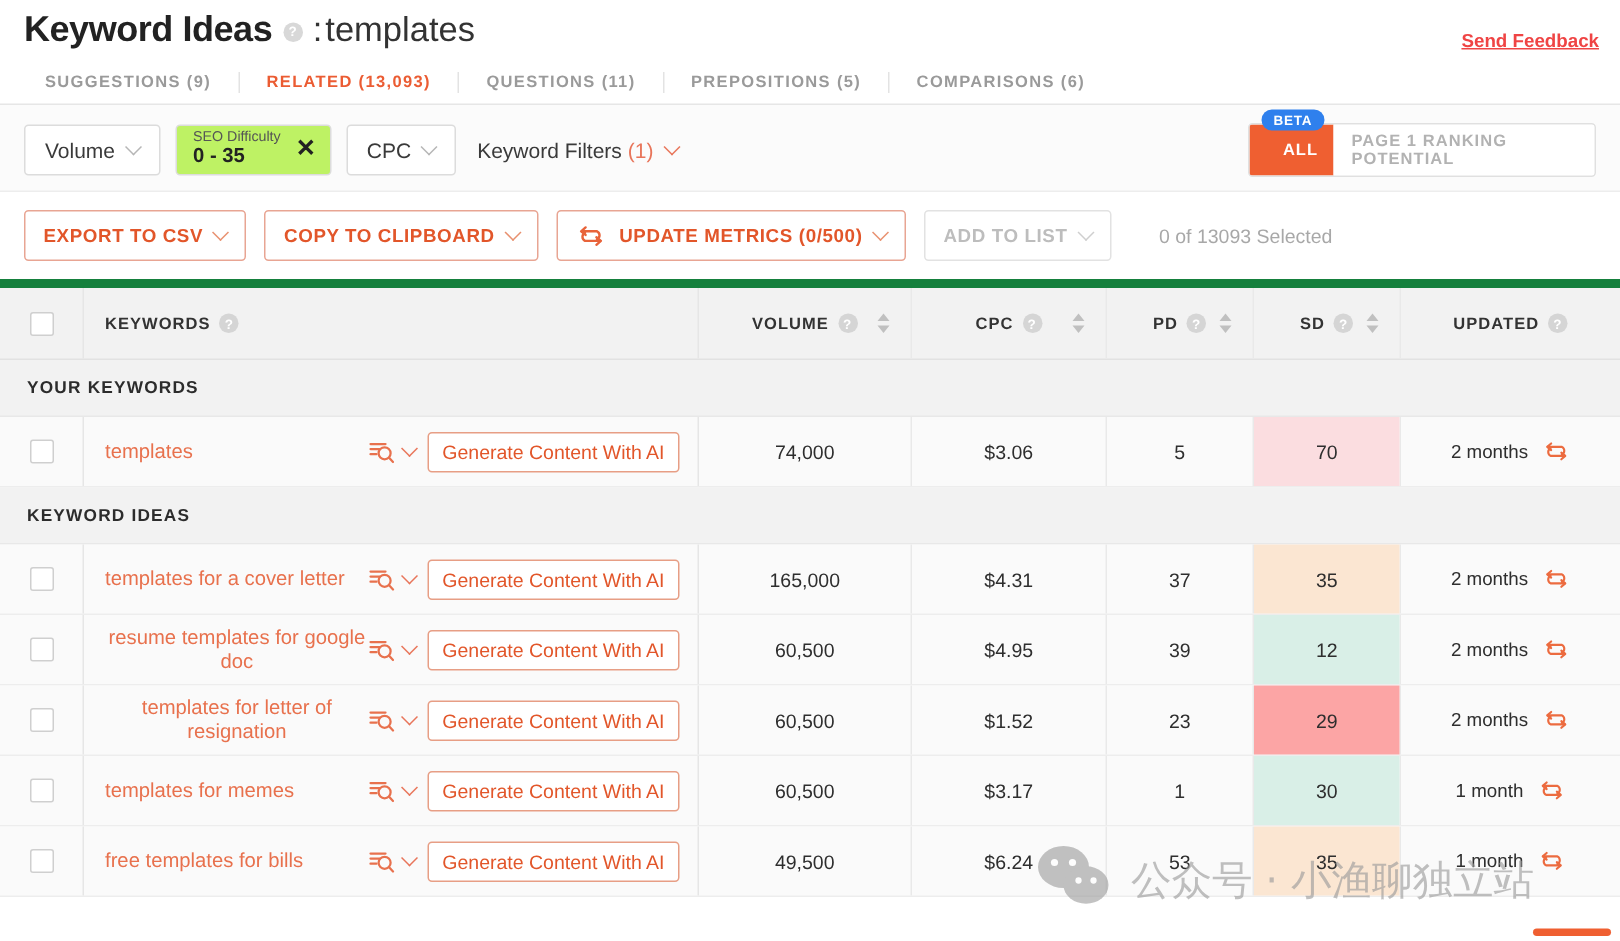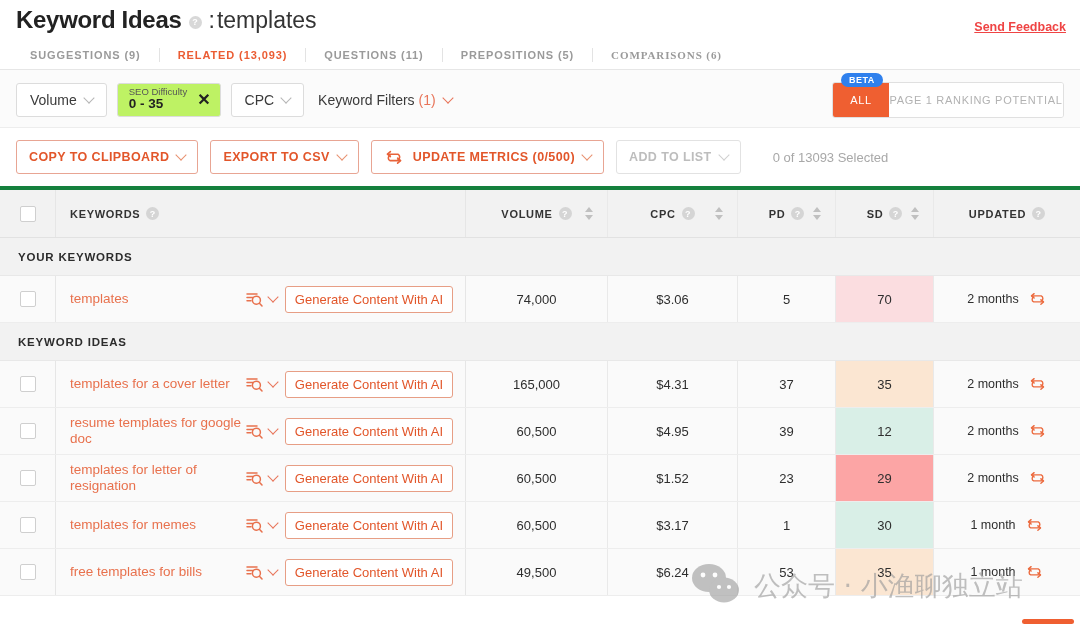"COMPARISONS (6)" .tab:last-child { font-family: Liberation Serif, serif -> none }
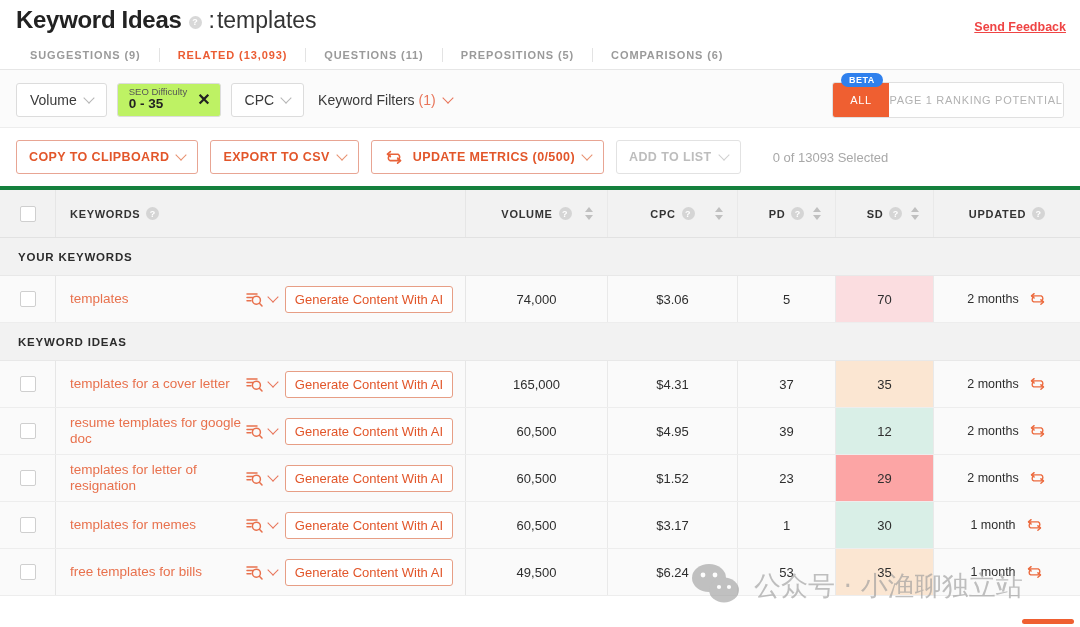"ALL" .toggle-opt { font-weight: normal -> bold; padding-left: none -> 12px }
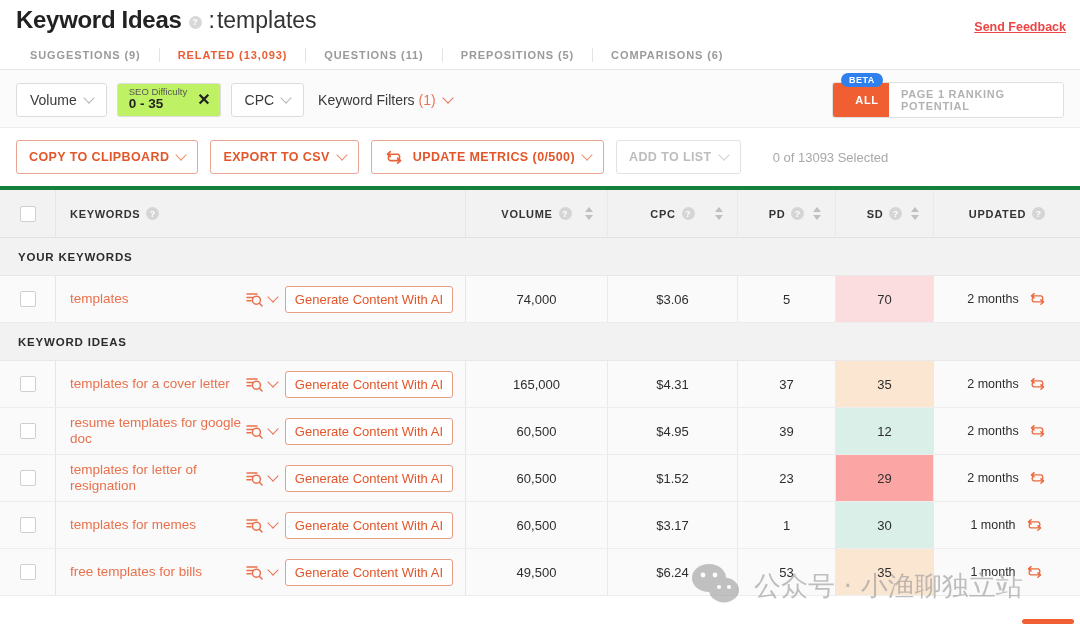"COPY TO CLIPBOARD" div.abtn { order: before "EXPORT TO CSV" -> after "EXPORT TO CSV" }
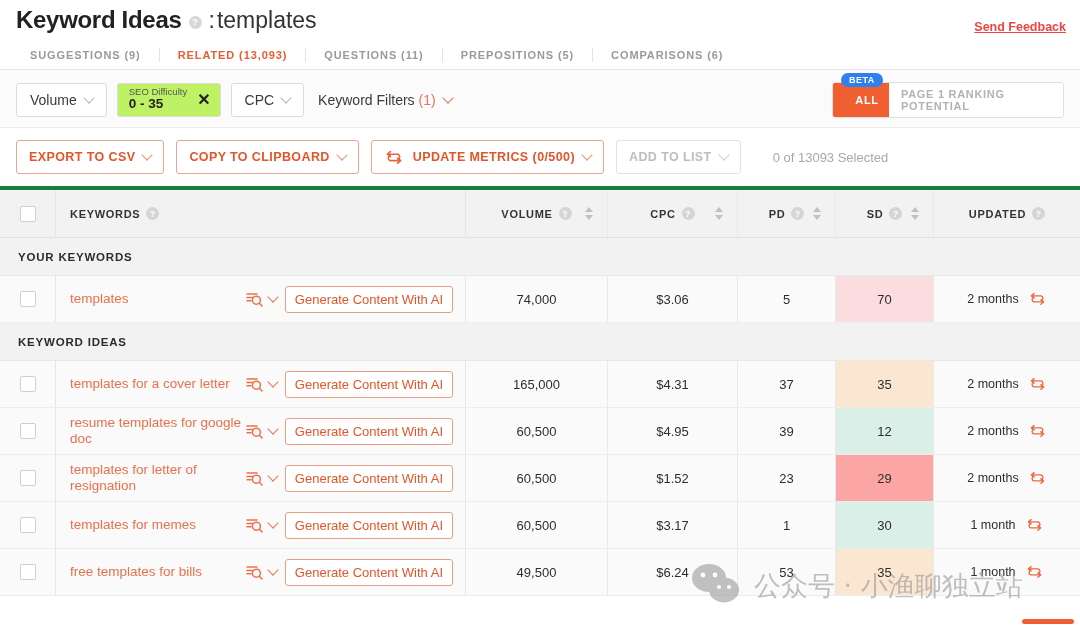"KEYWORDS" .table { border-top: 4px solid #15803d -> 6px solid #15803d; text-align: none -> center }
